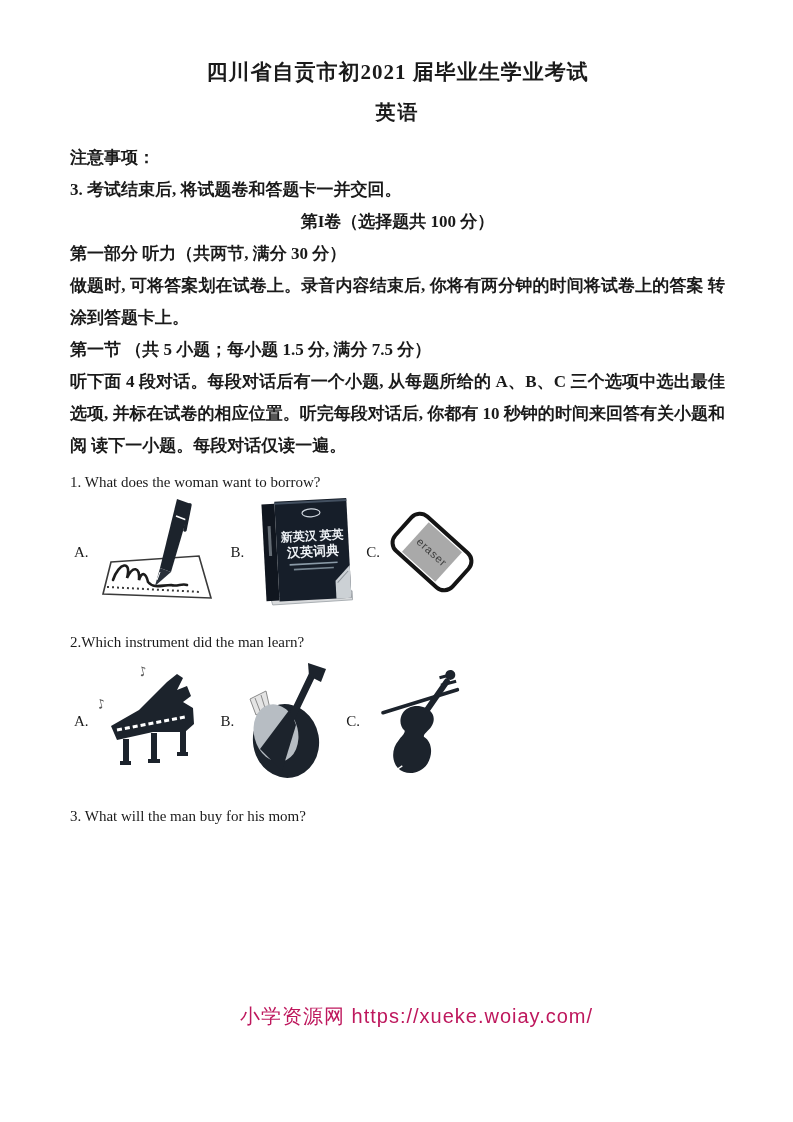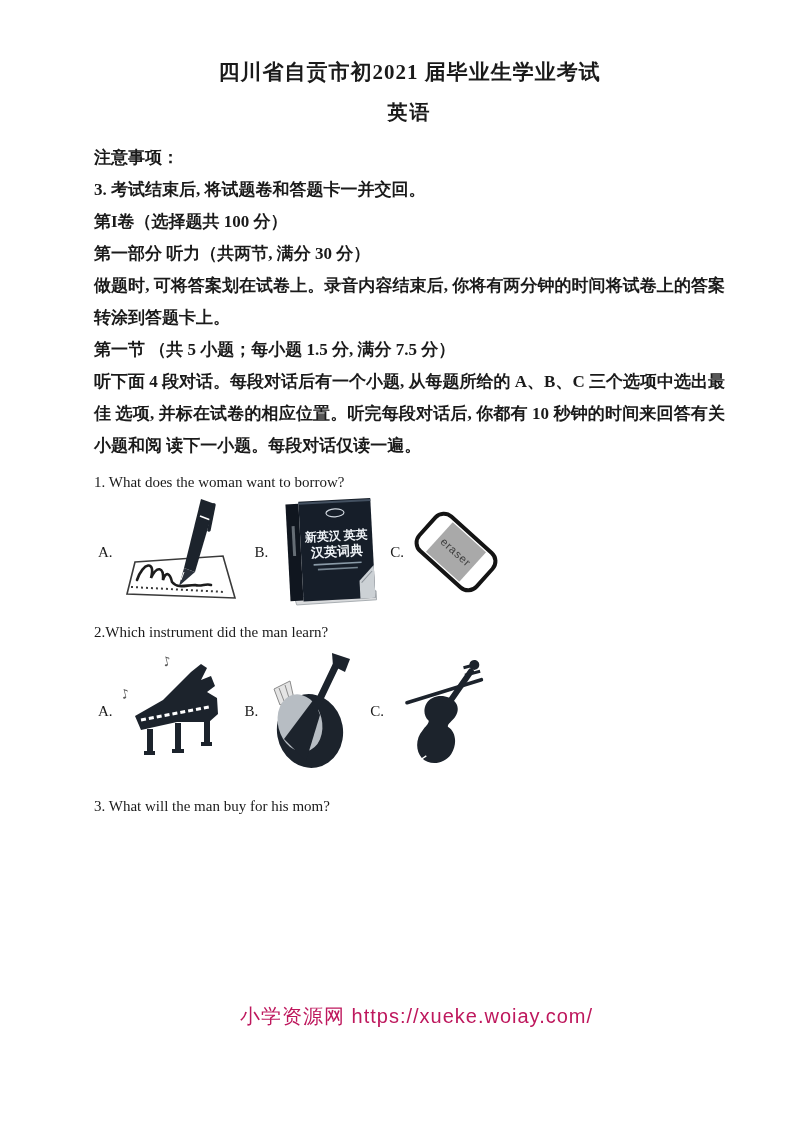"四川省自贡市初2021 届毕业生学业考试" .page { padding-left: 24px -> none }
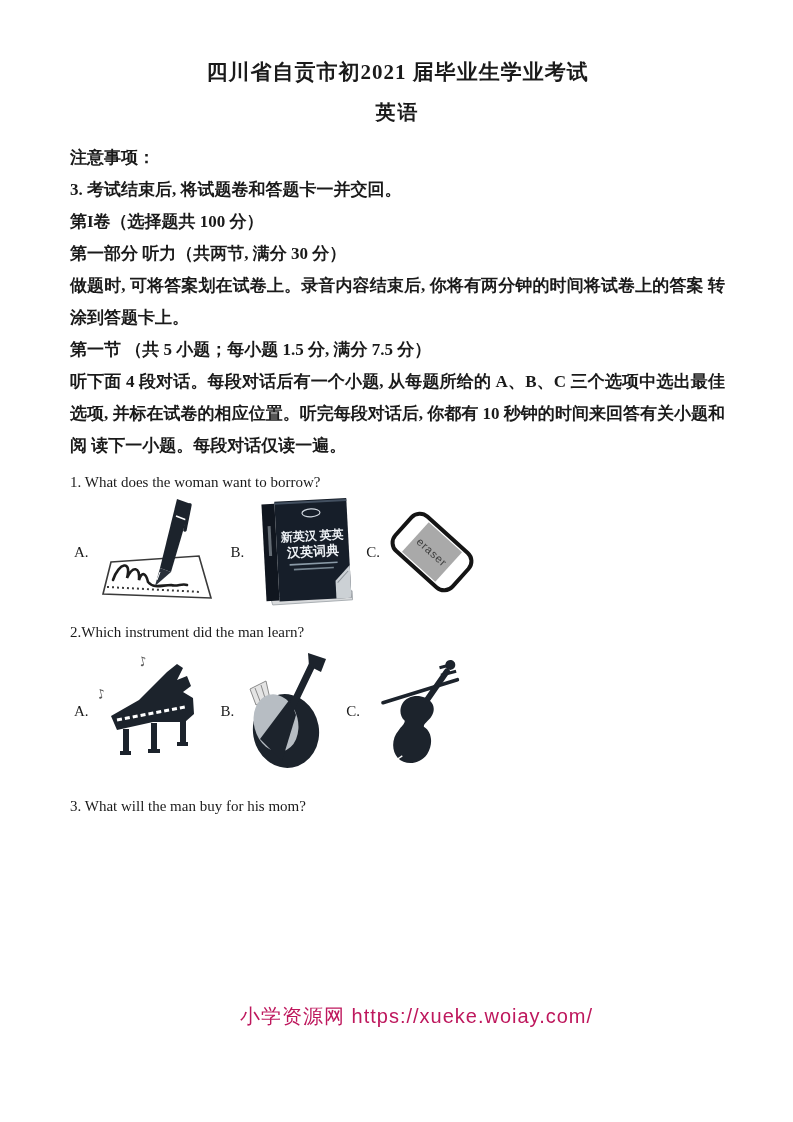"第I卷（选择题共 100 分）" .center-line { text-align: none -> center }
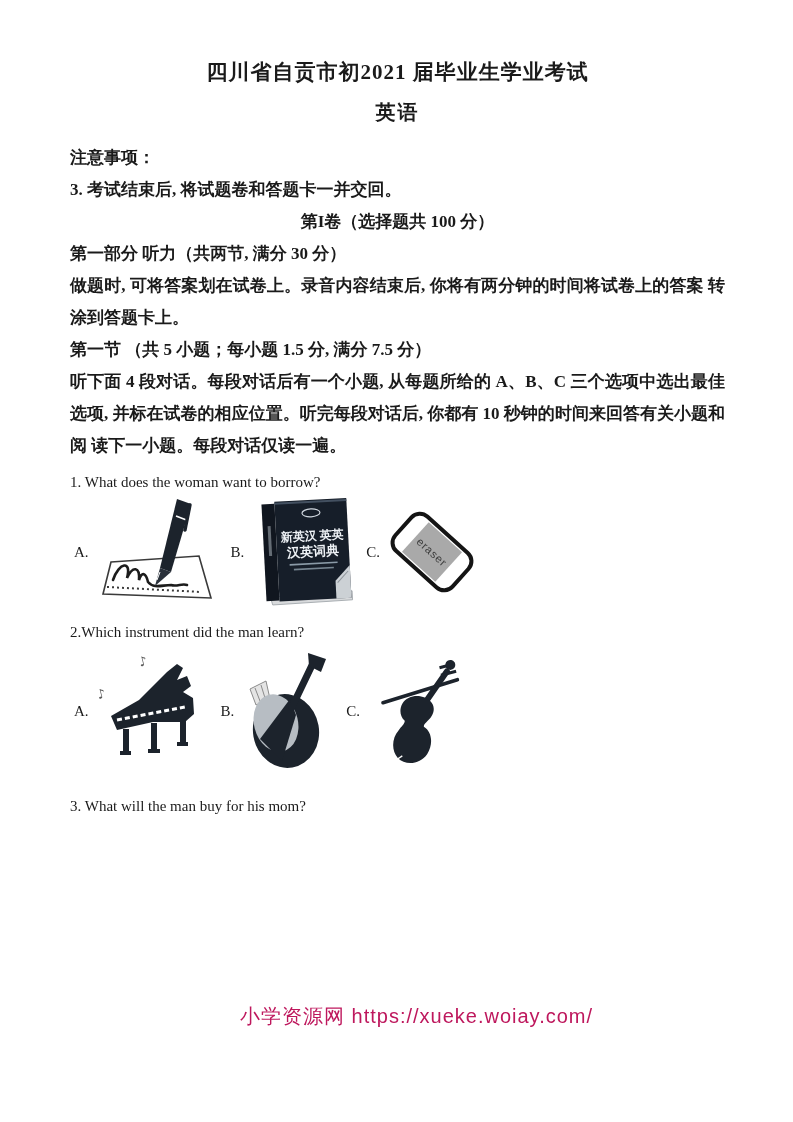"2.Which instrument did the man" .q2-text { margin-top: 14px -> 24px }
